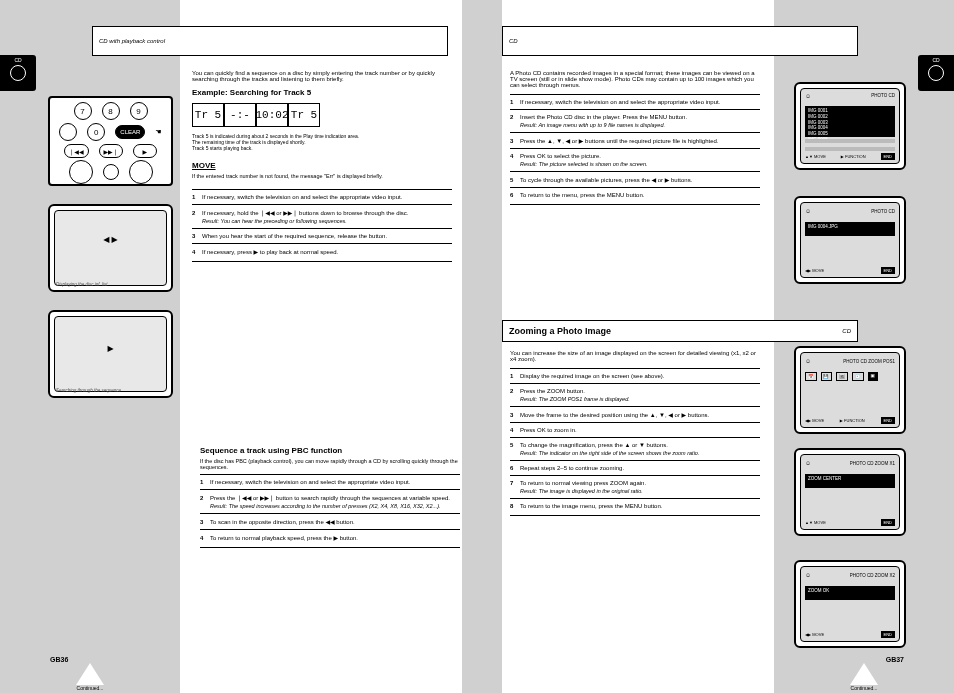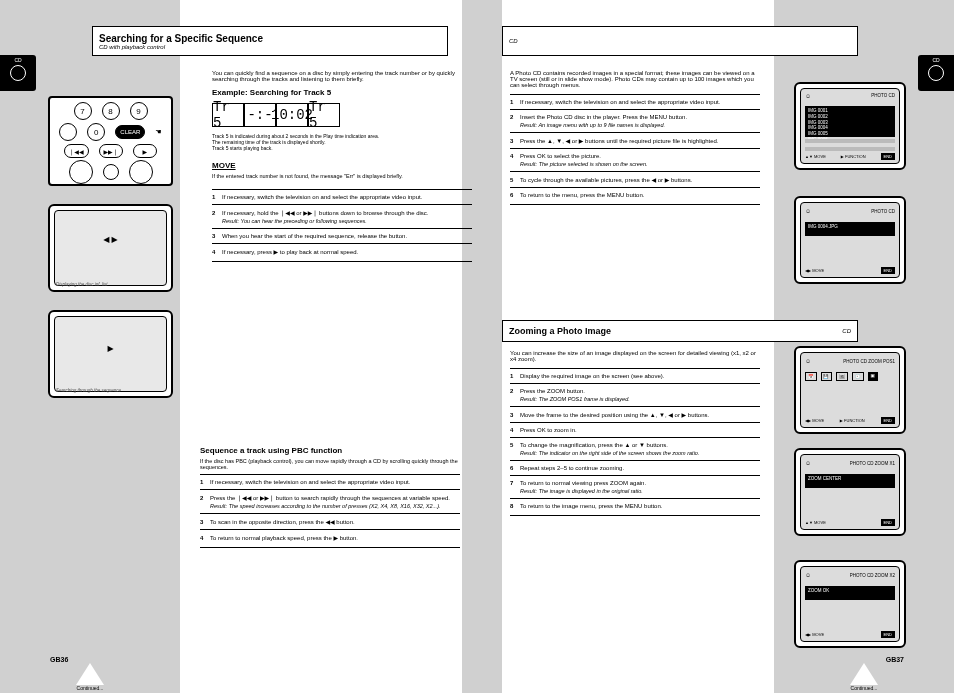"Searching for a Specific Sequence" div.h1 { html: <div>Searching for a Specific Sequence</div> -> none }
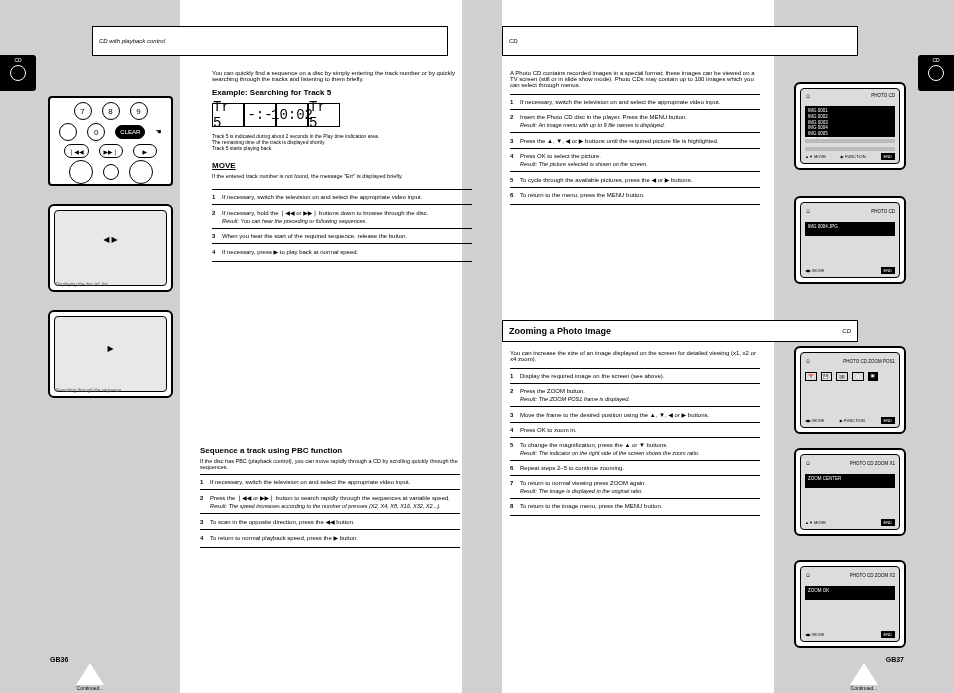"Example: Searching for Track 5" .col-left-a { left: 212px -> 192px }
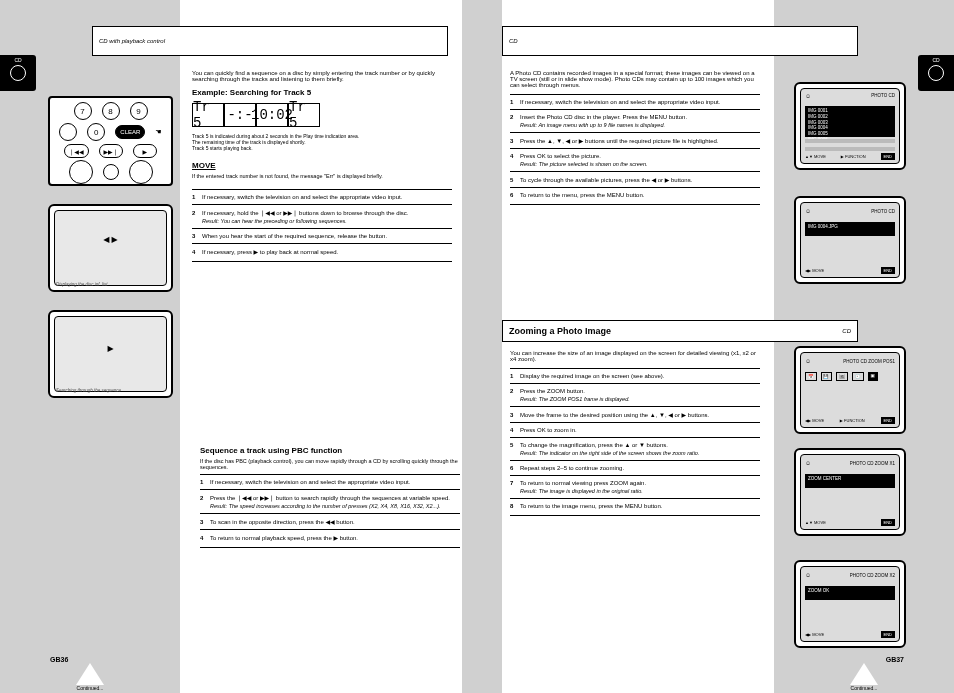"Tr 5" .seg-row .cell { font-size: 14px -> 11px }
